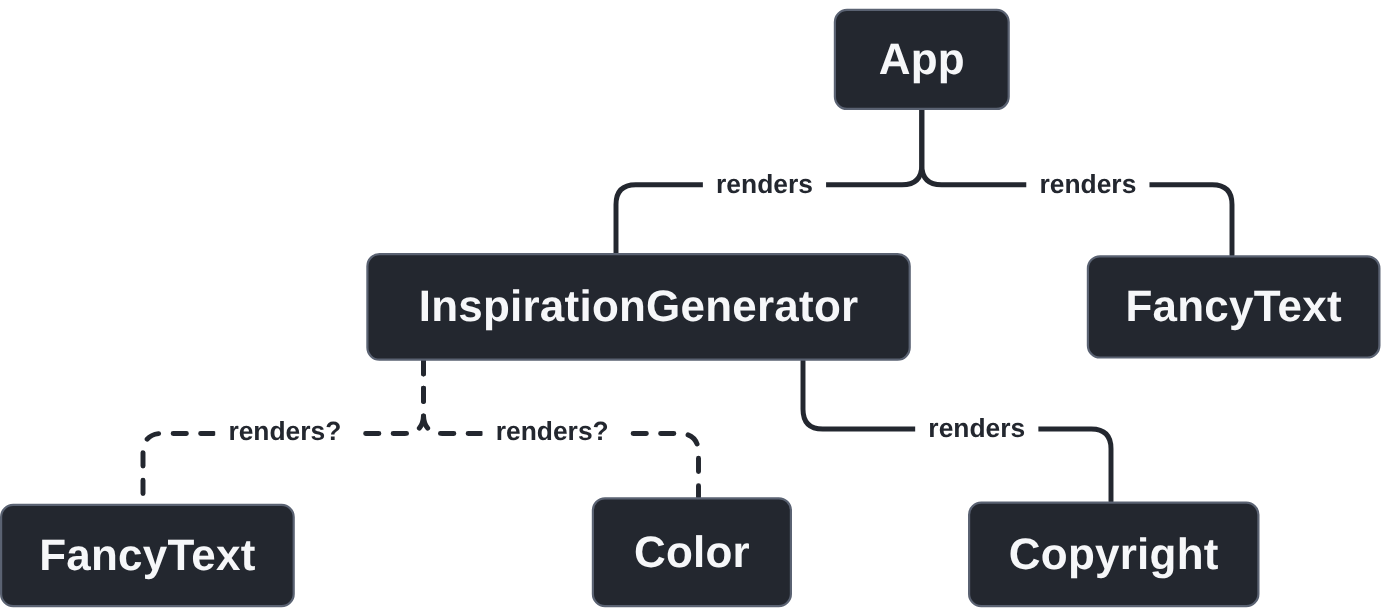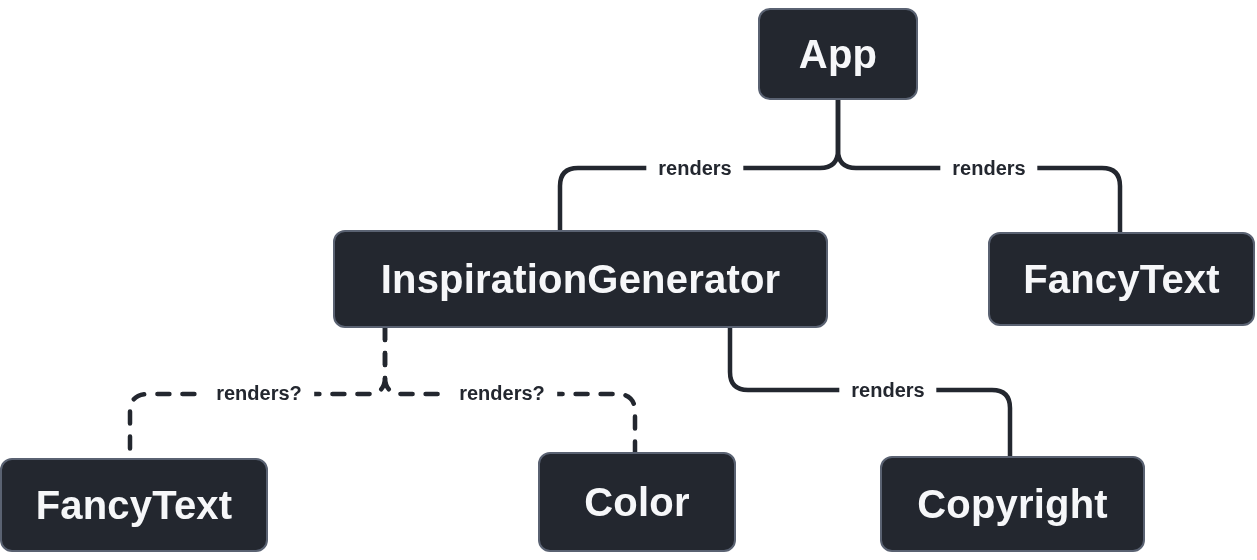"renders" .edge-label { font-size: 20px -> 24px }
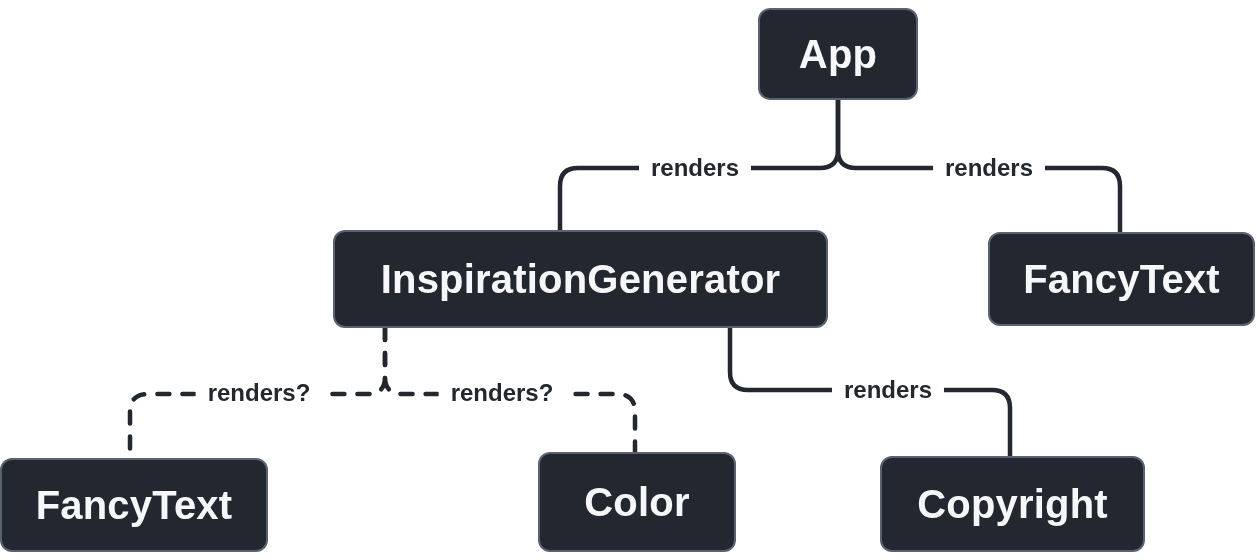"Color" div.node { width: 198px -> 182px }
